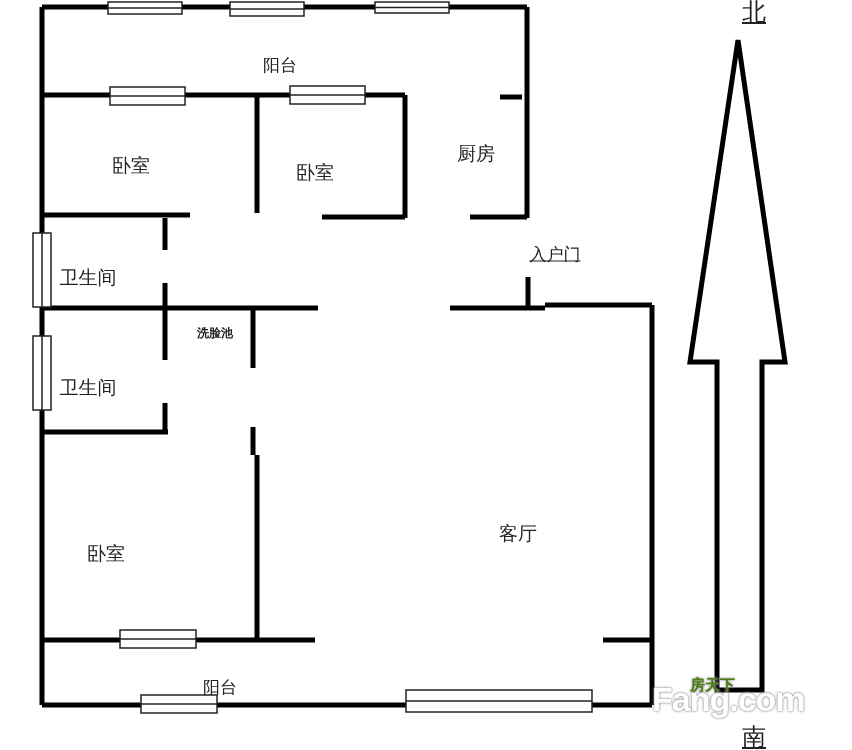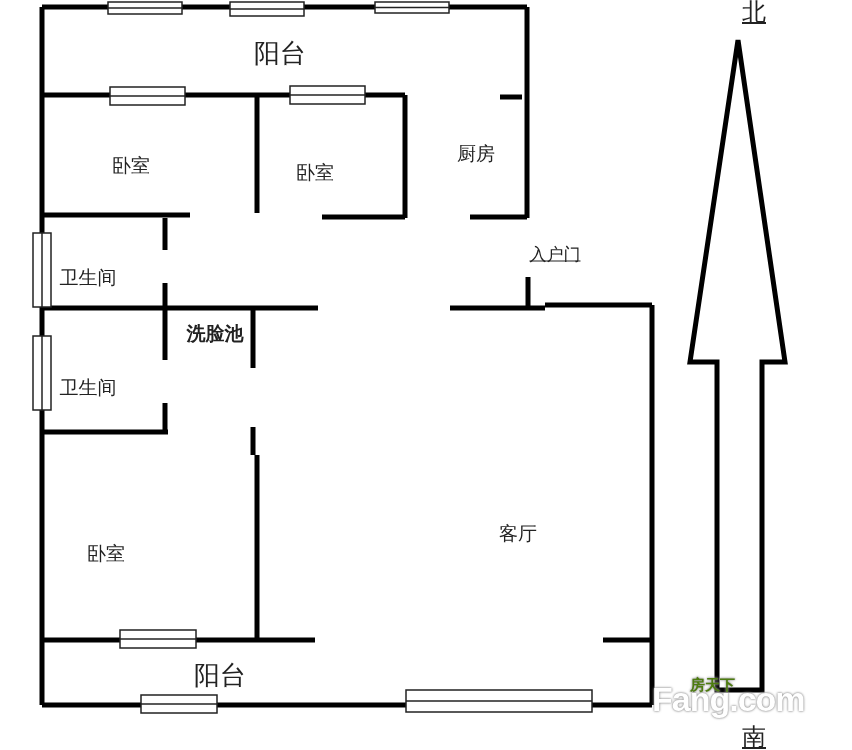"阳台" .label.big { font-size: 26px -> 17px; margin-top: none -> 12px }
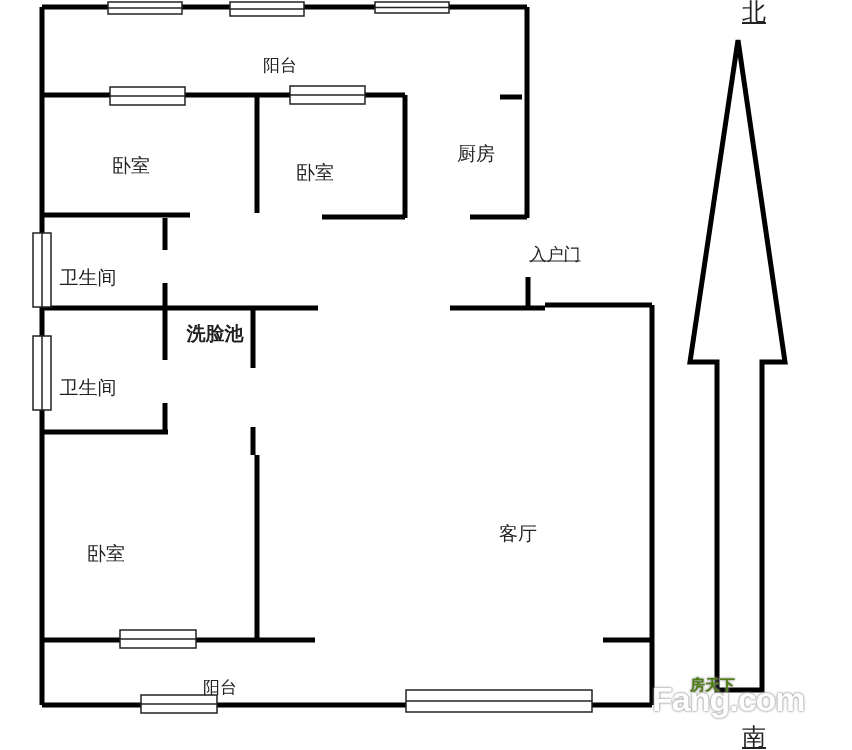"洗脸池" .label.bold { font-size: 19px -> 12px }
